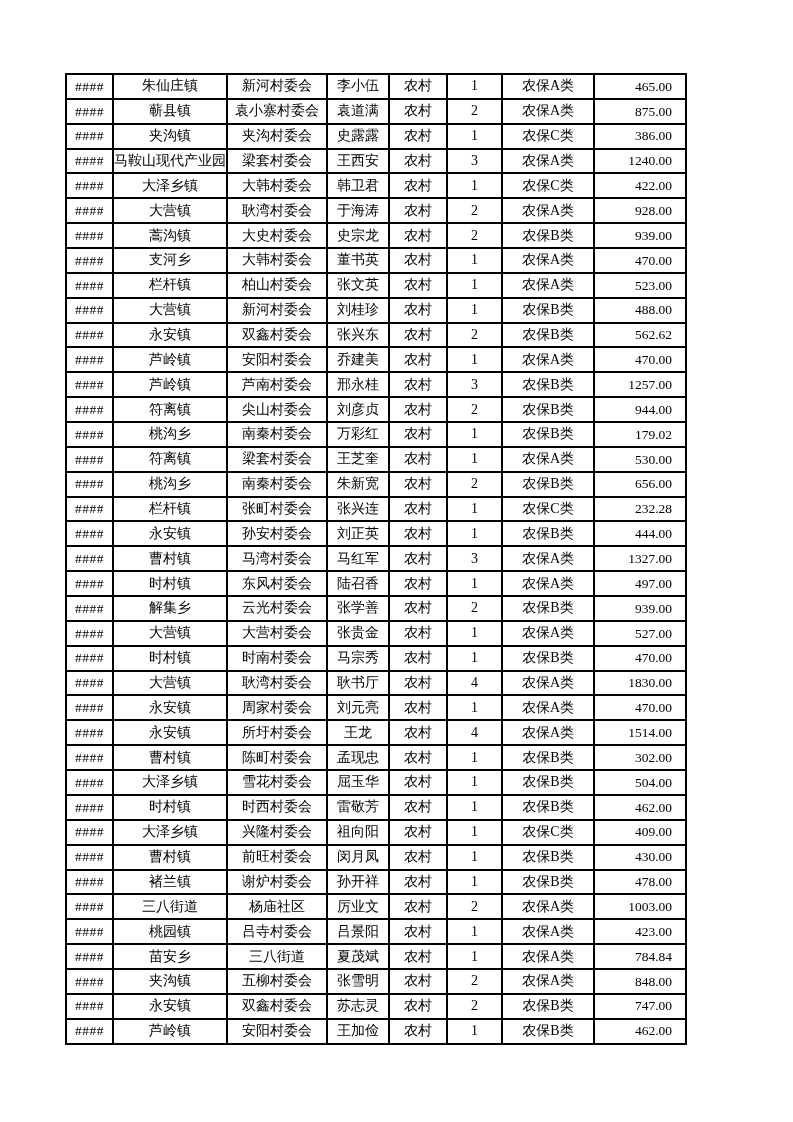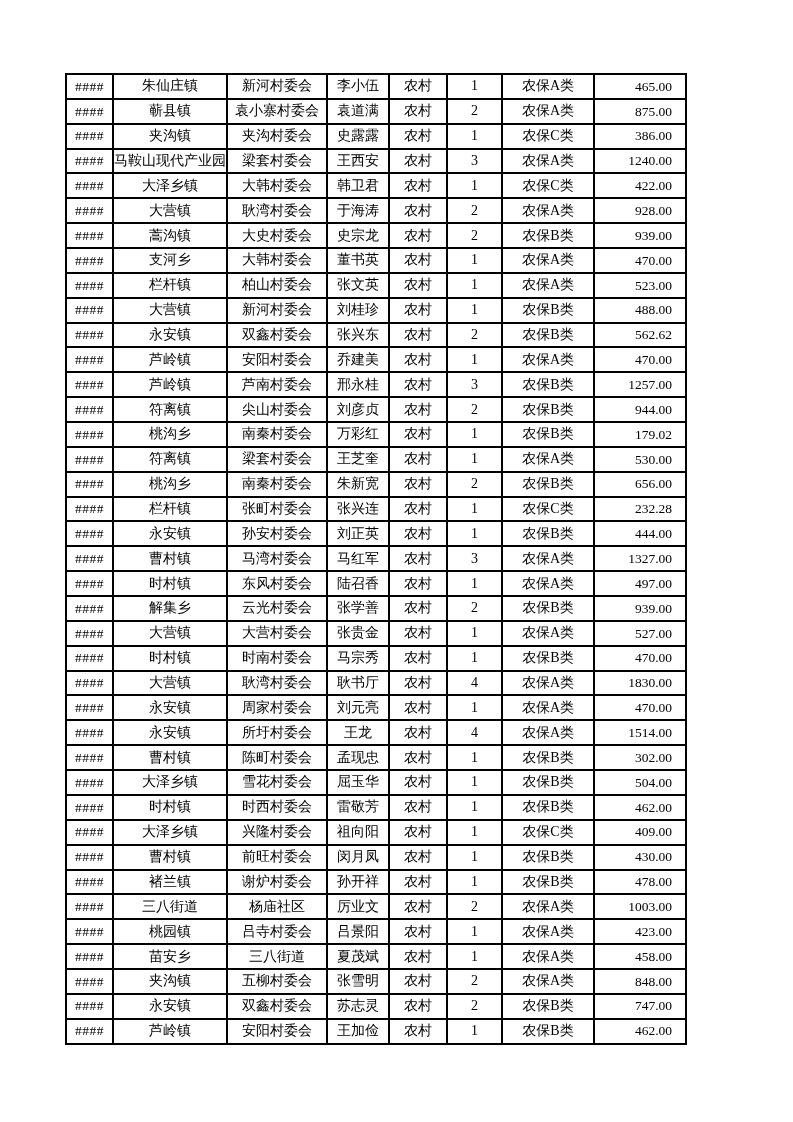"458.00" span { text: 458.00 -> 784.84 }
